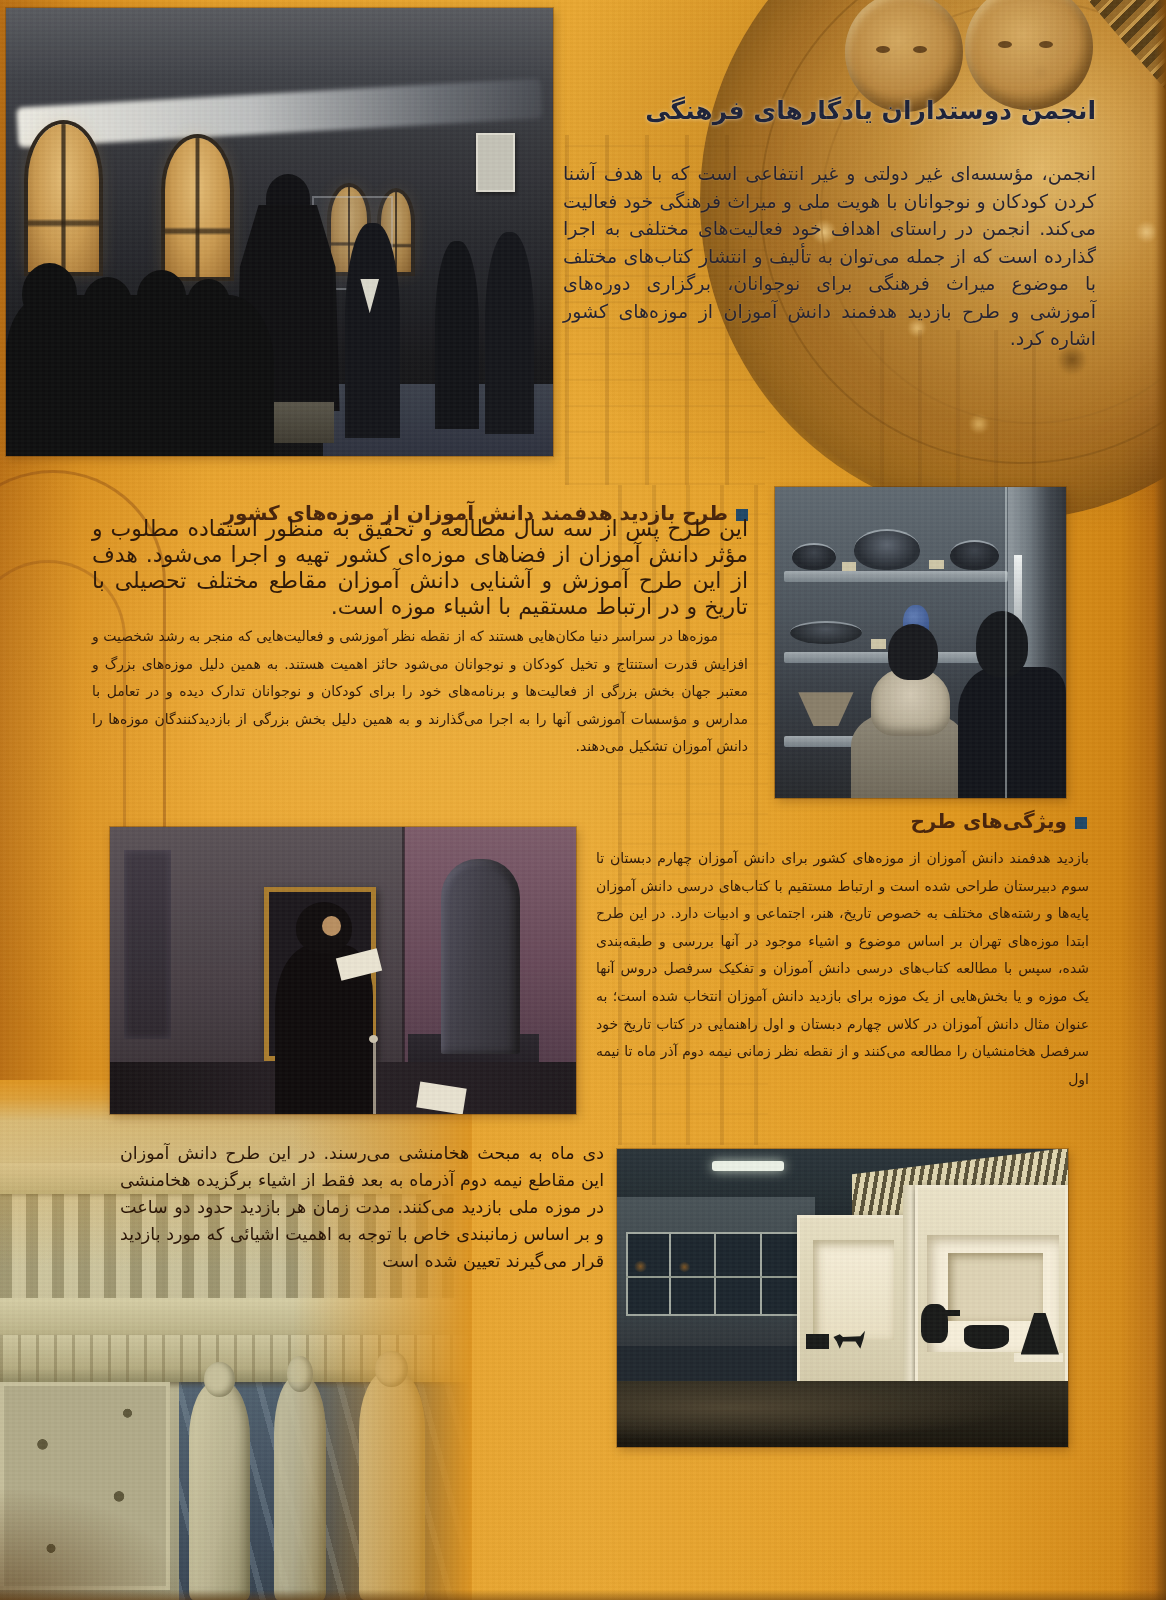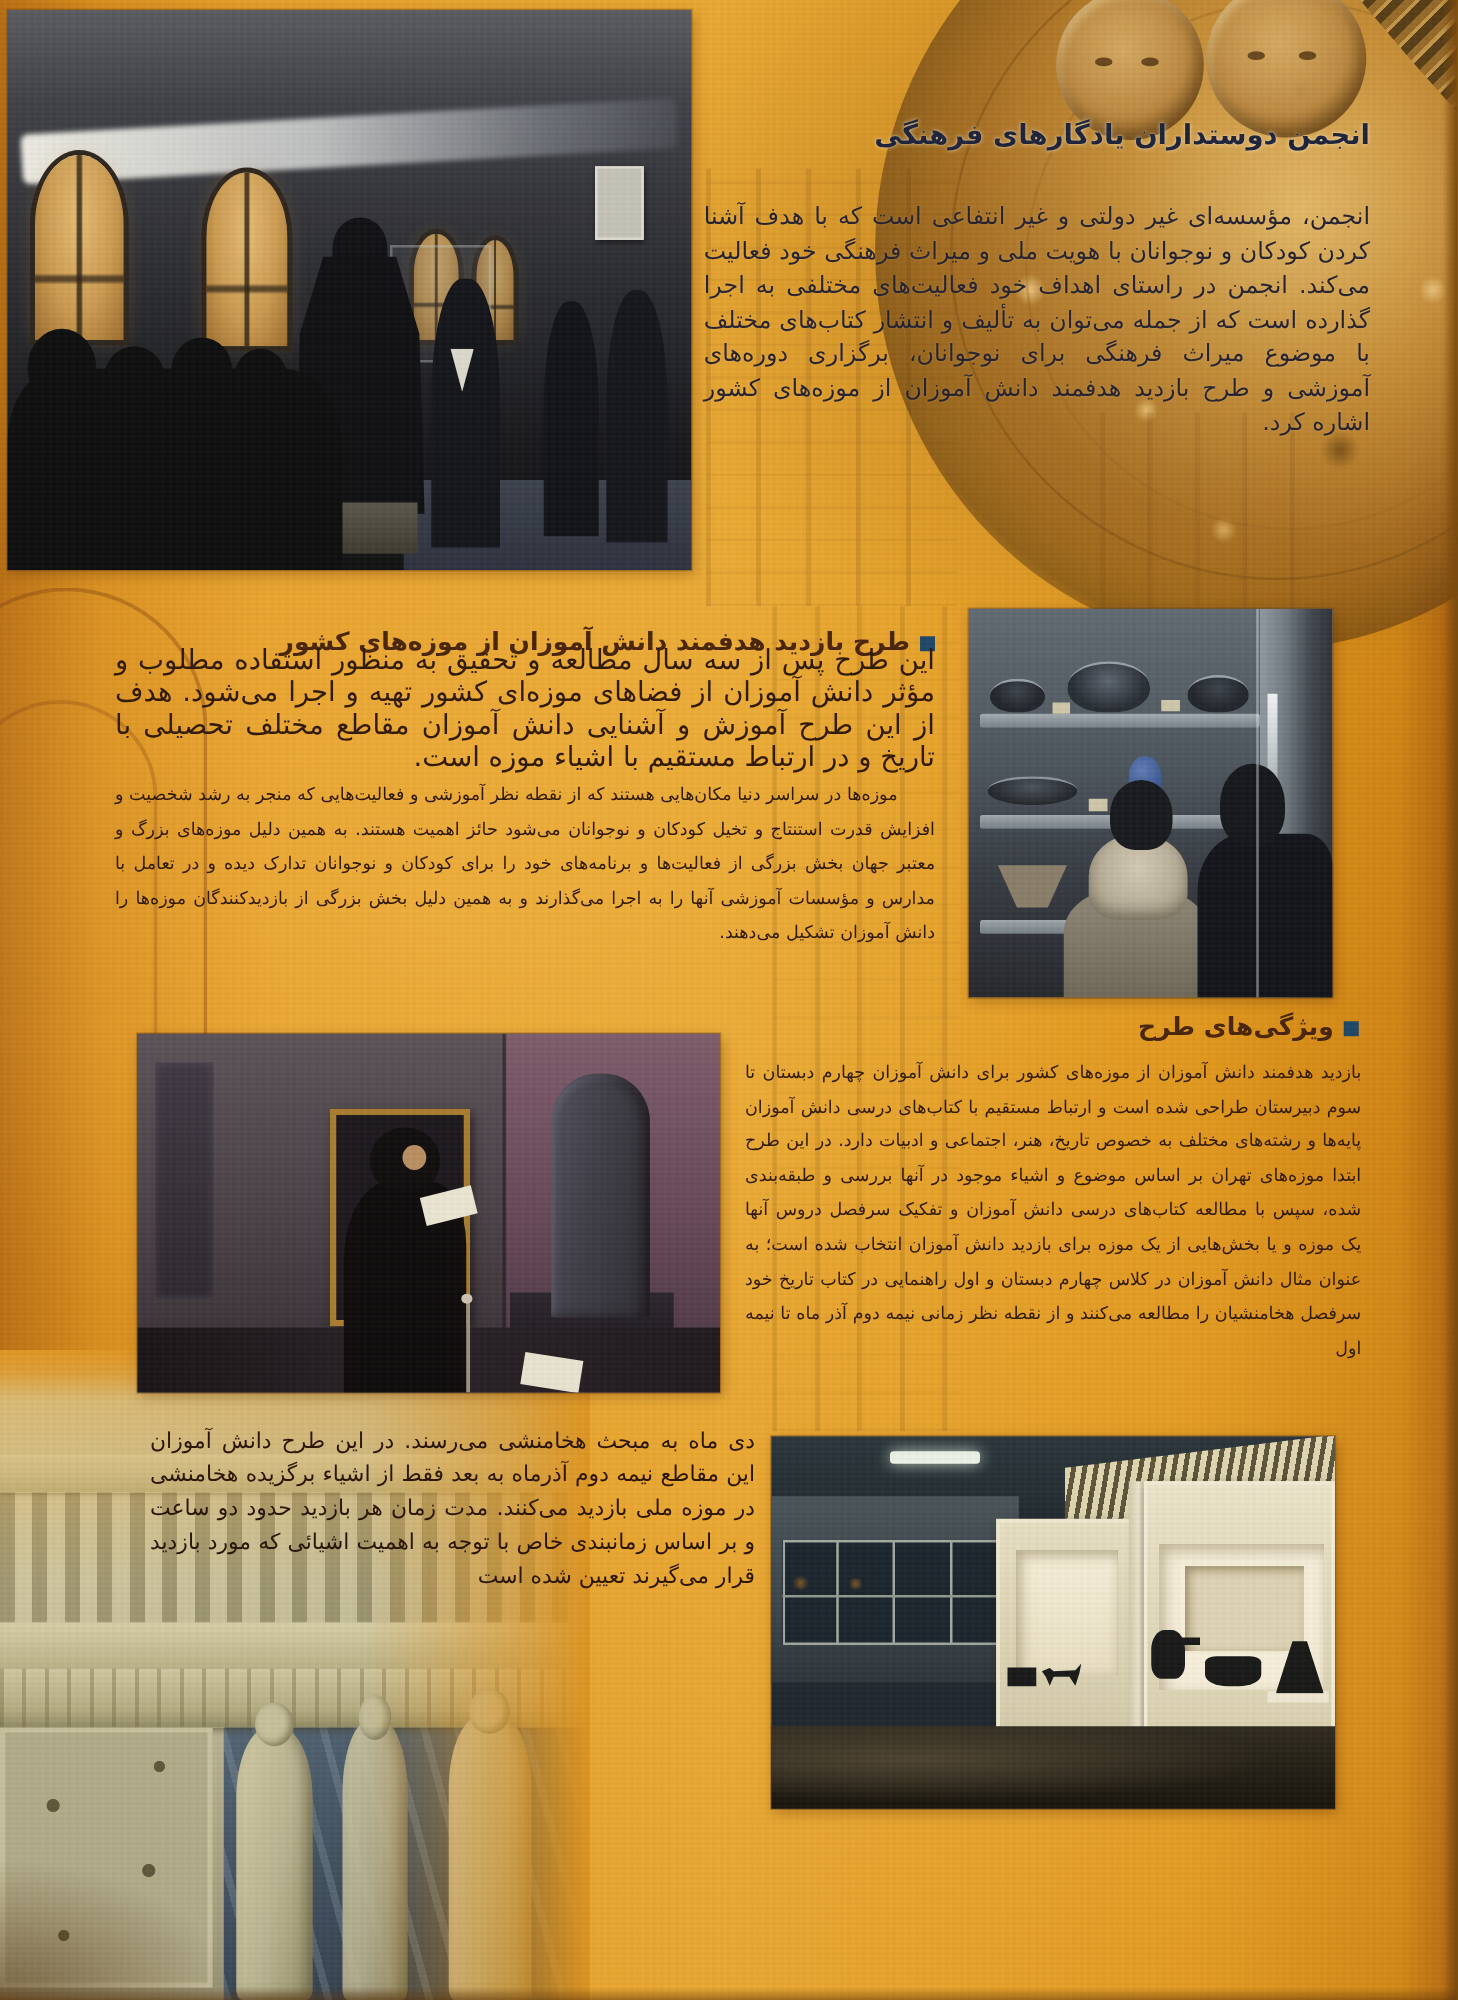"انجمن دوستداران یادگارهای فرهنگی" .masthead { font-size: 22px -> 25px }
